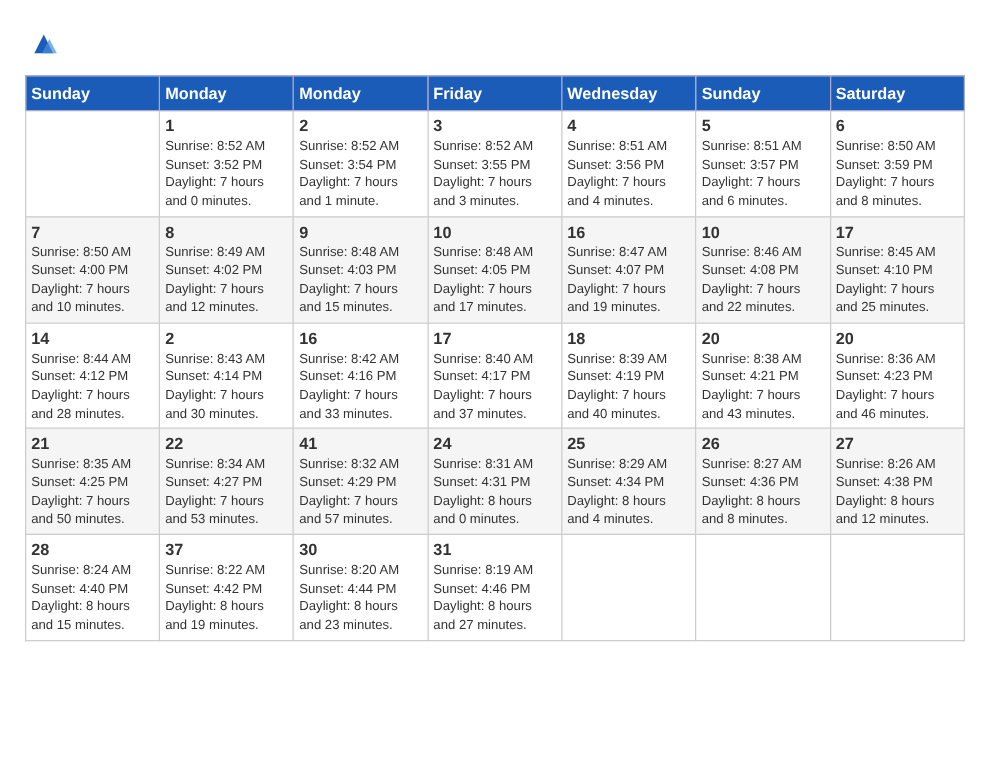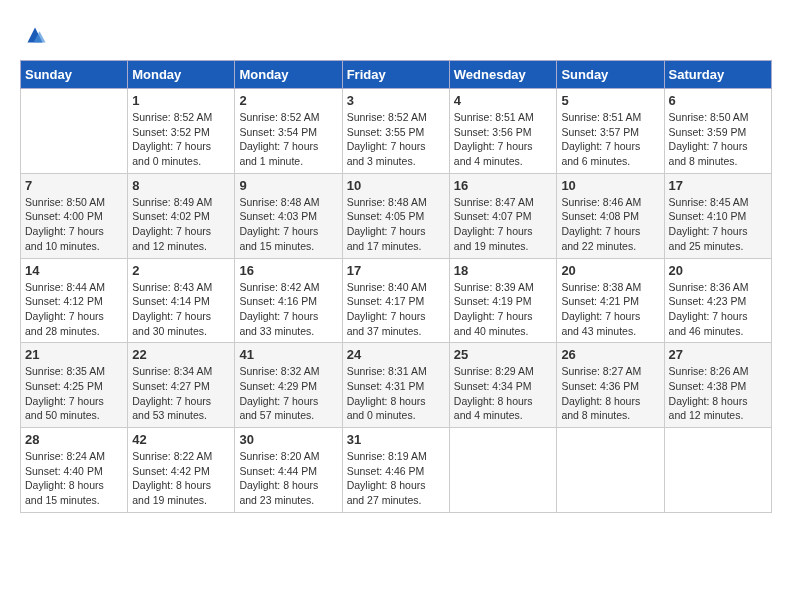"42" span.day-number { text: 42 -> 37 }
